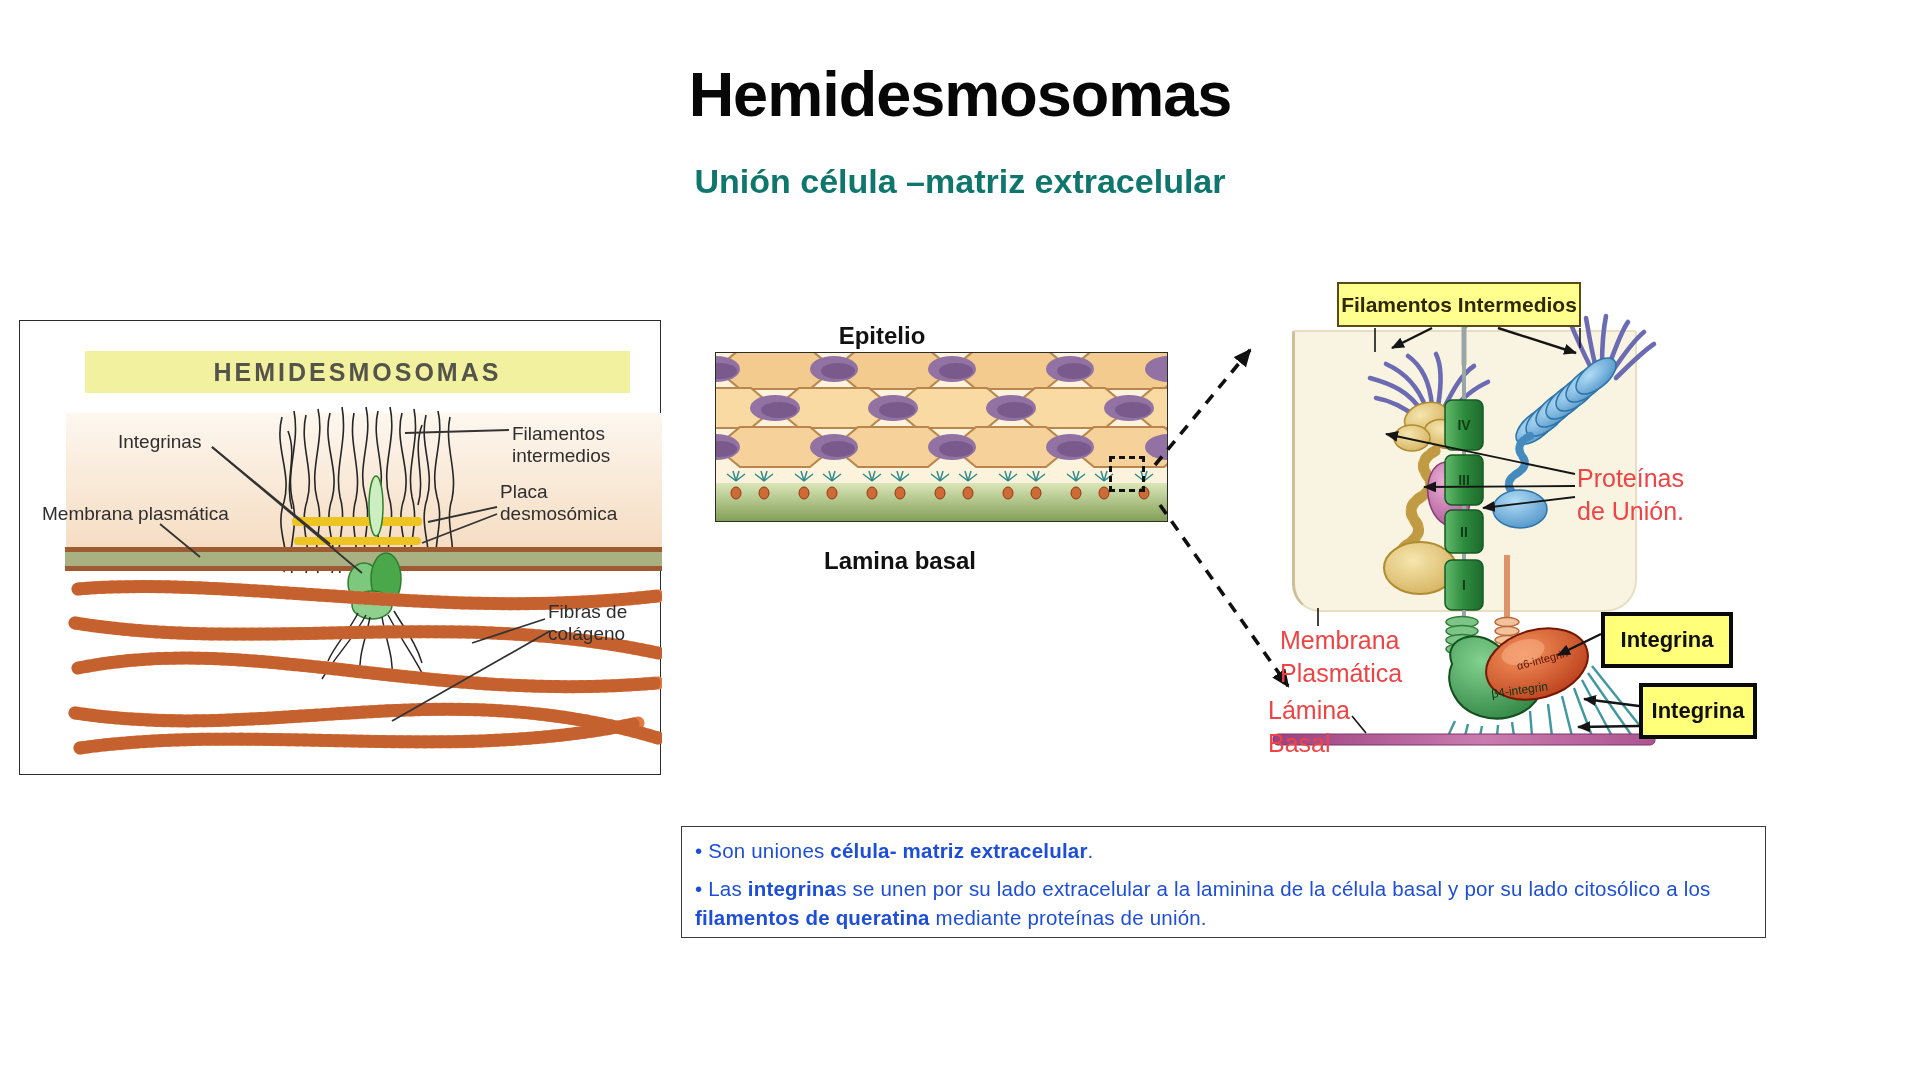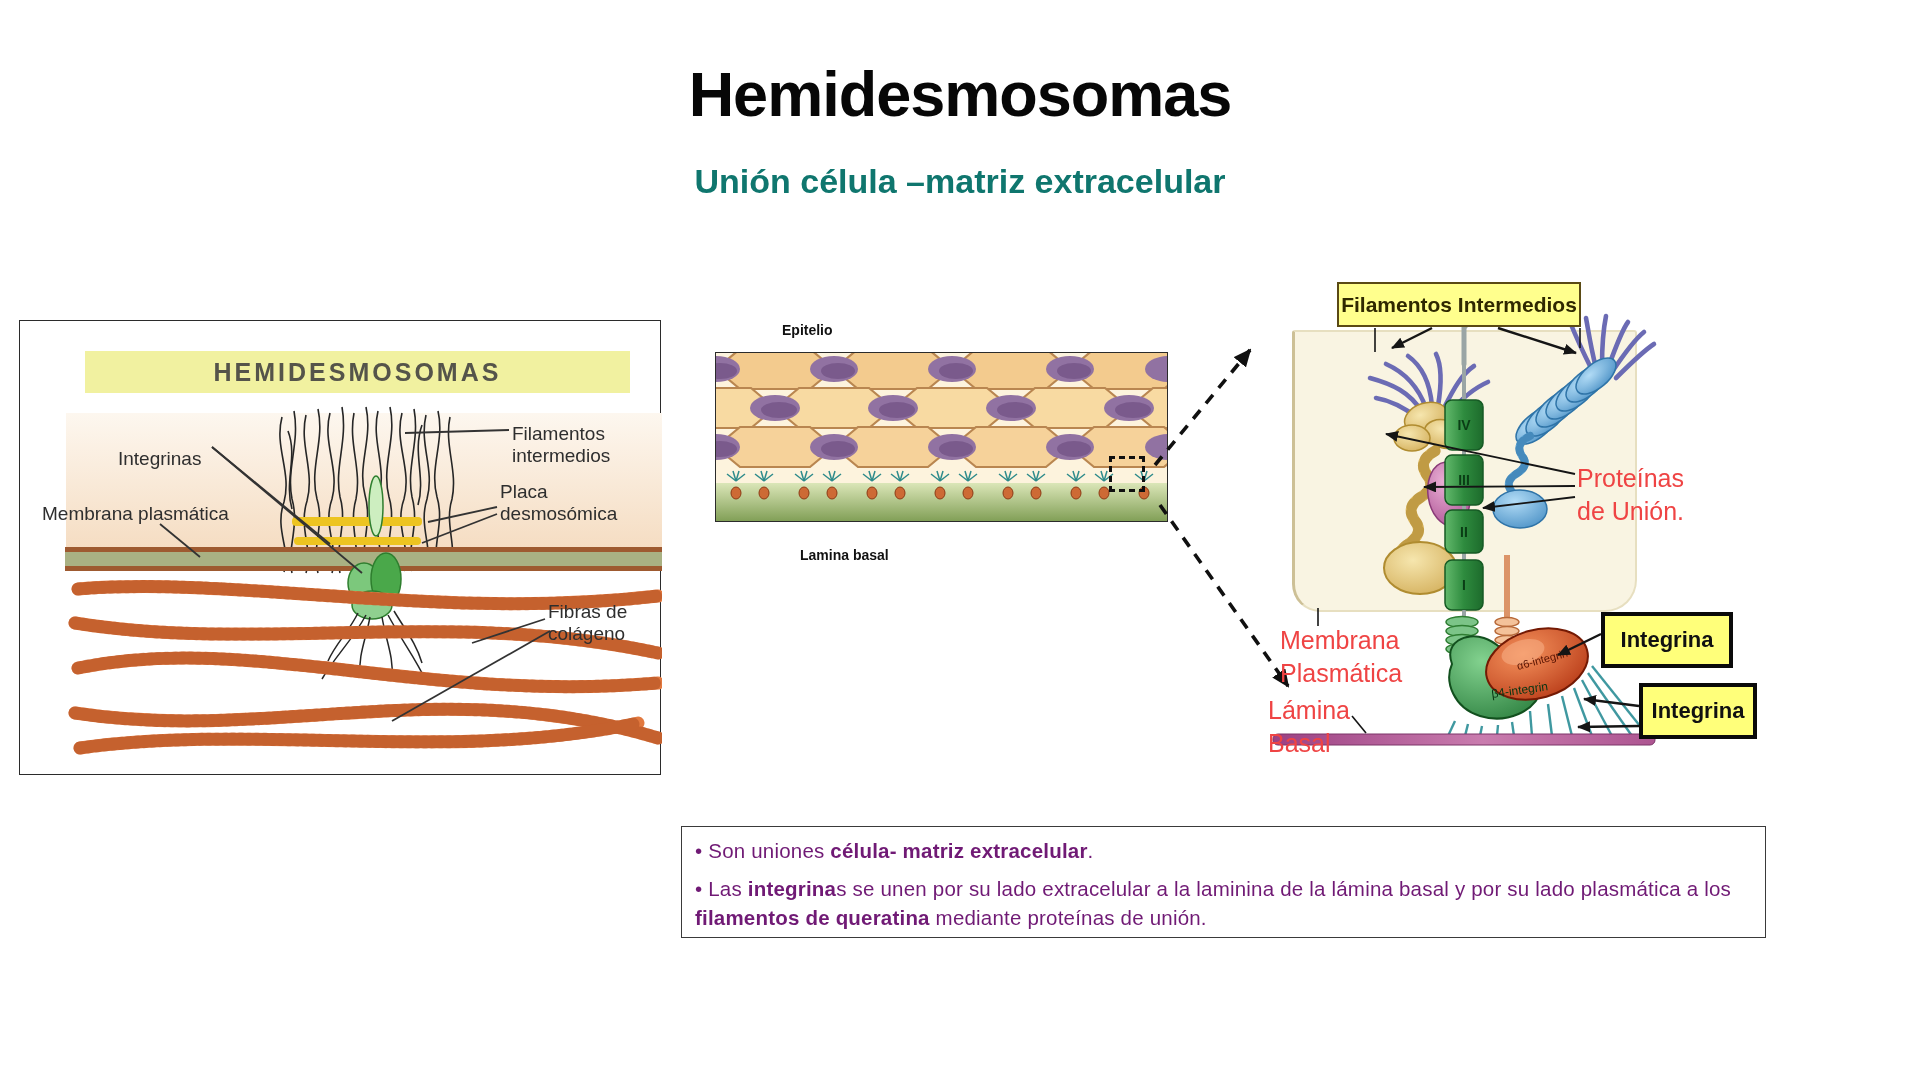"Epitelio" .mid-lbl { font-size: 14px -> 24px; text-align: none -> center }
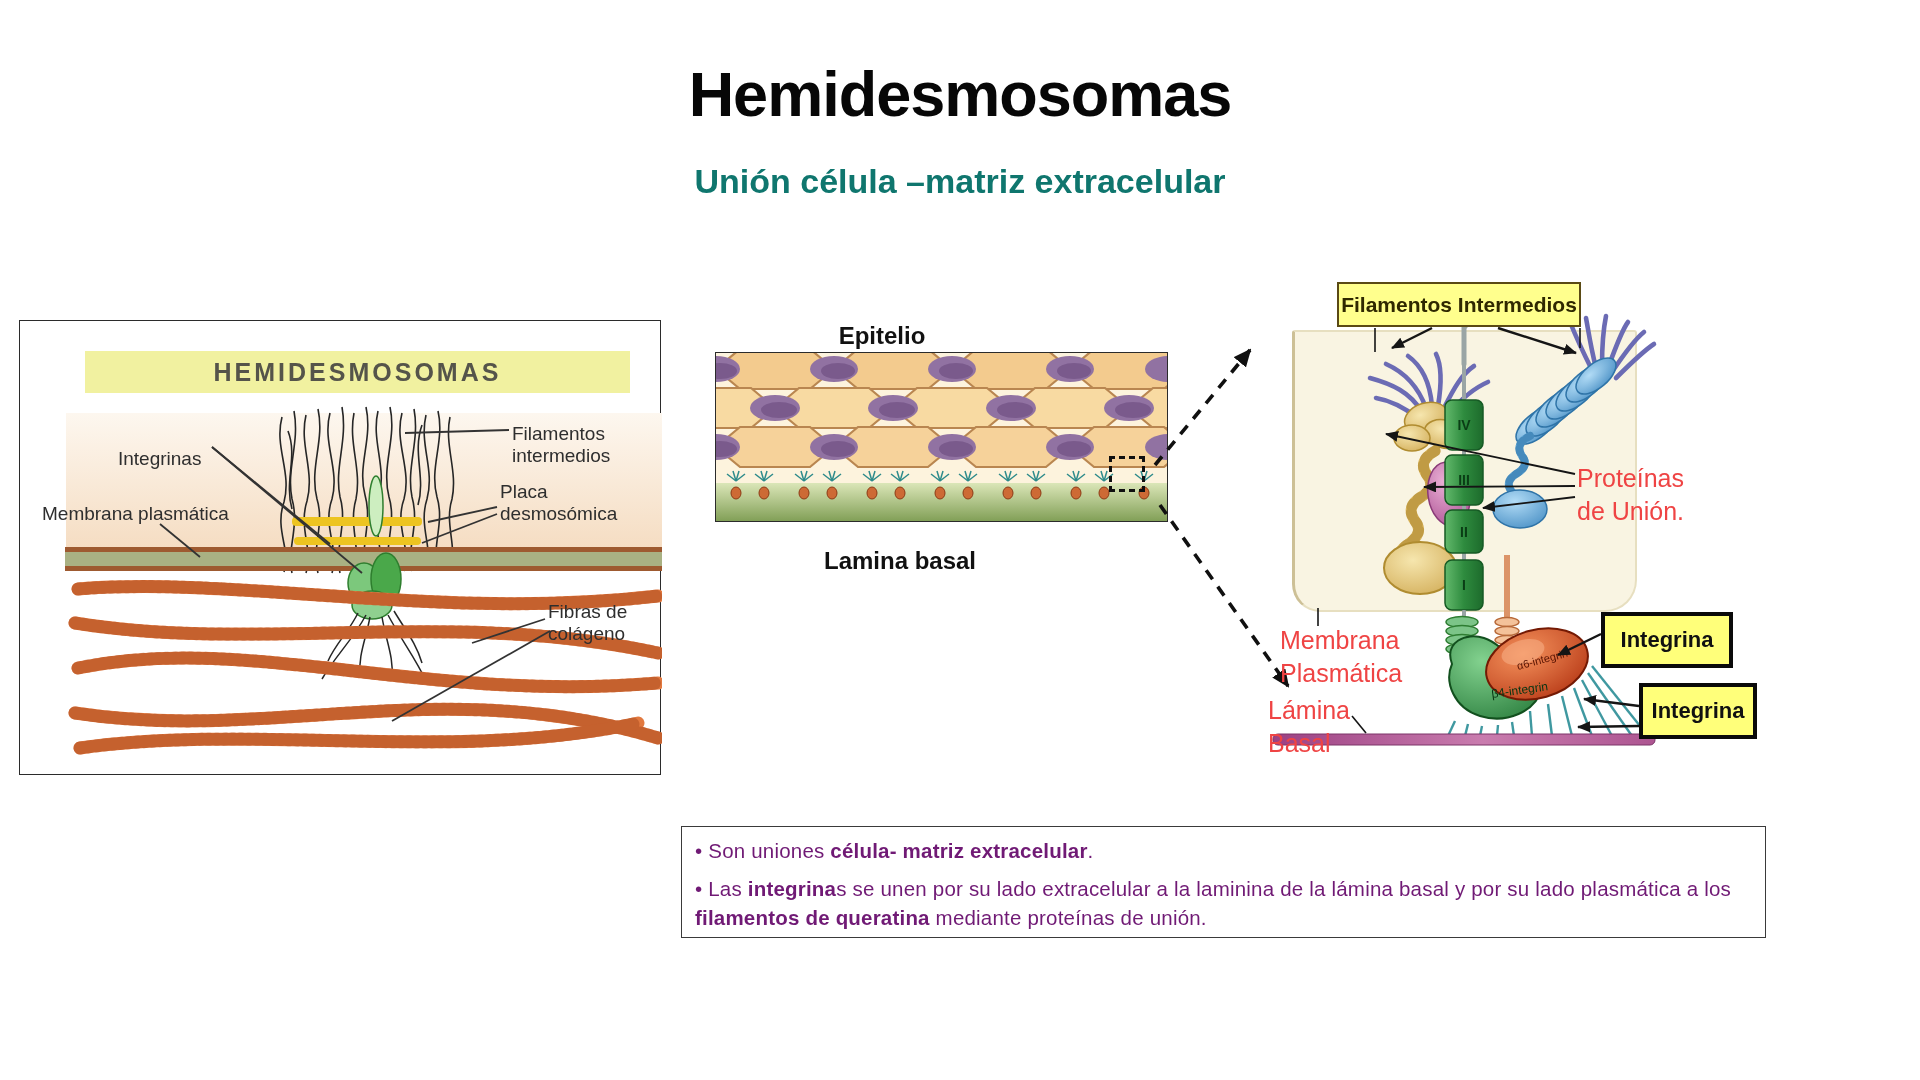"Integrinas" div.lf-lbl { margin-top: 17px -> none }
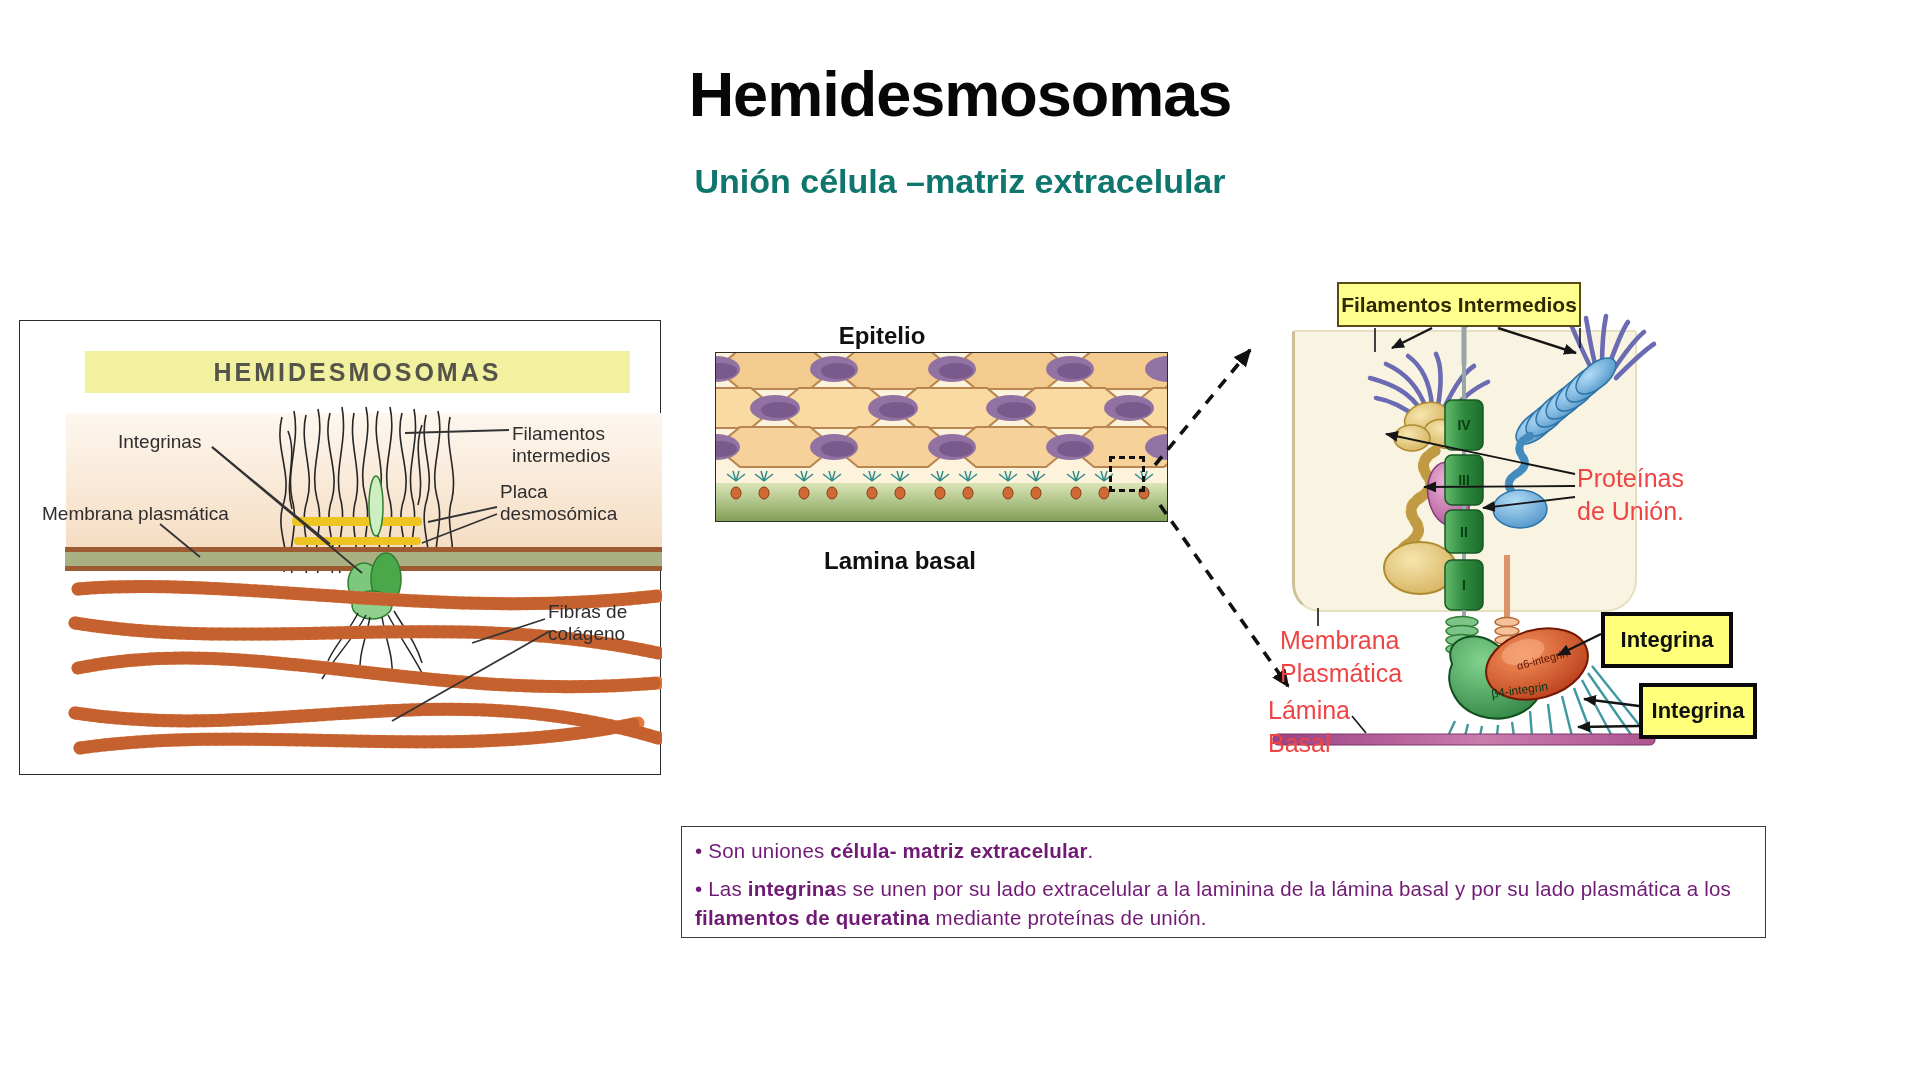"• Son uniones célula- matriz" .notes { color: #701a75 -> #1d4ed8 }
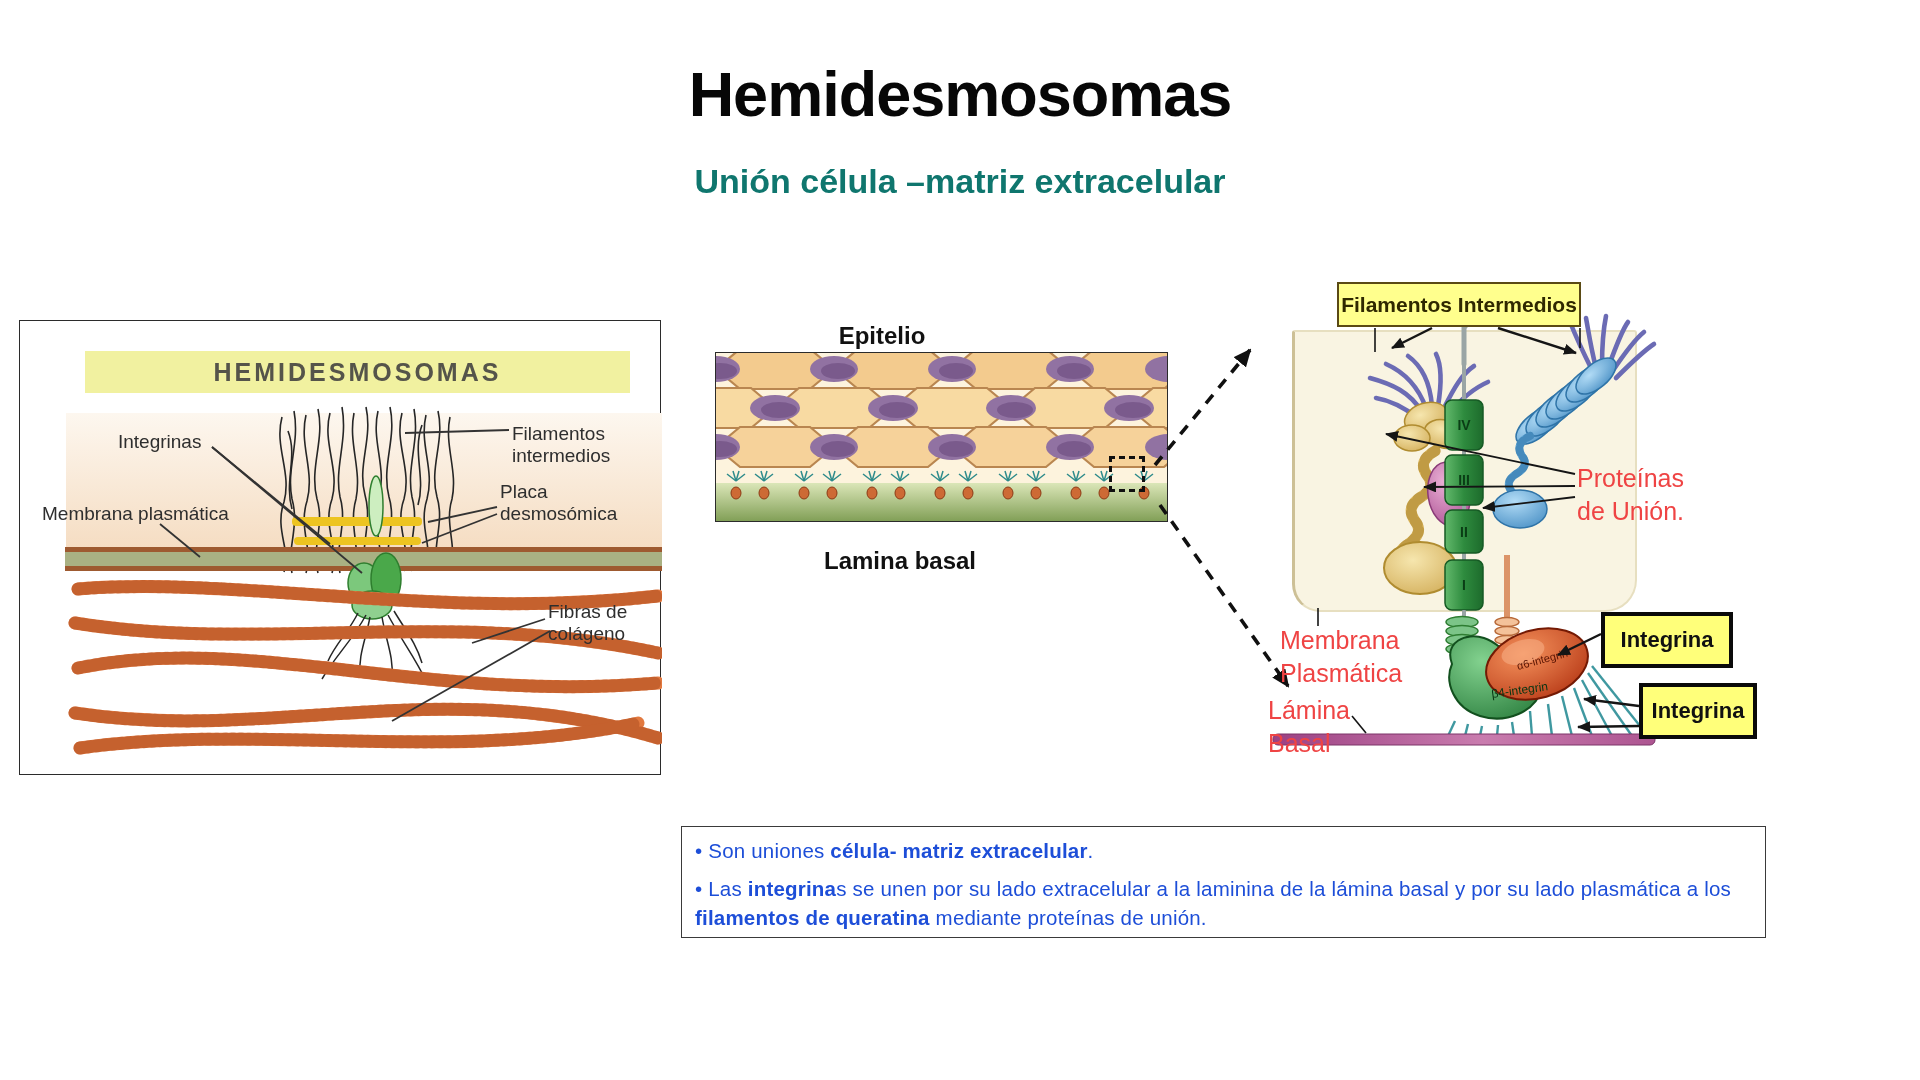"s se unen por su" span { text: lámina basal y por su lado plasmática -> célula basal y por su lado citosólico }
